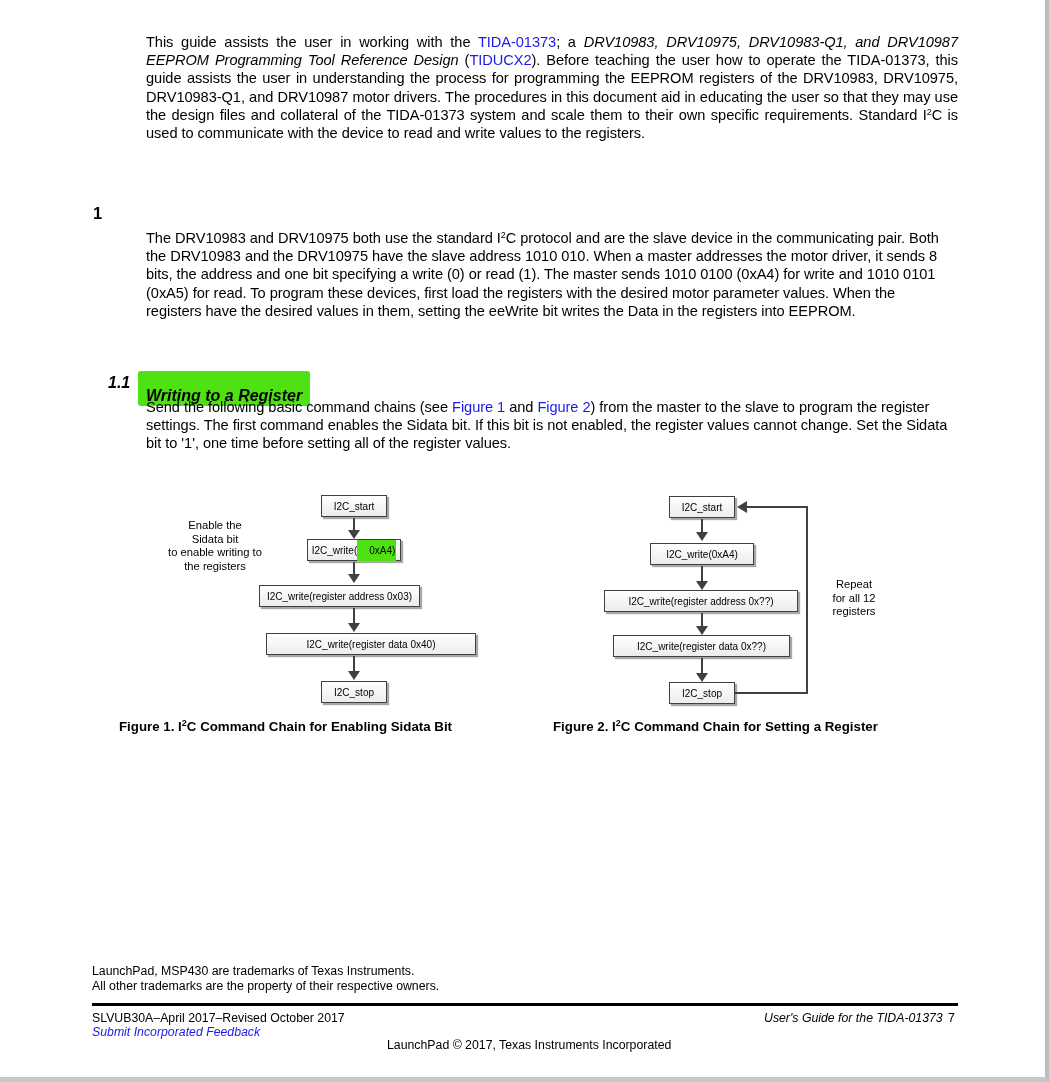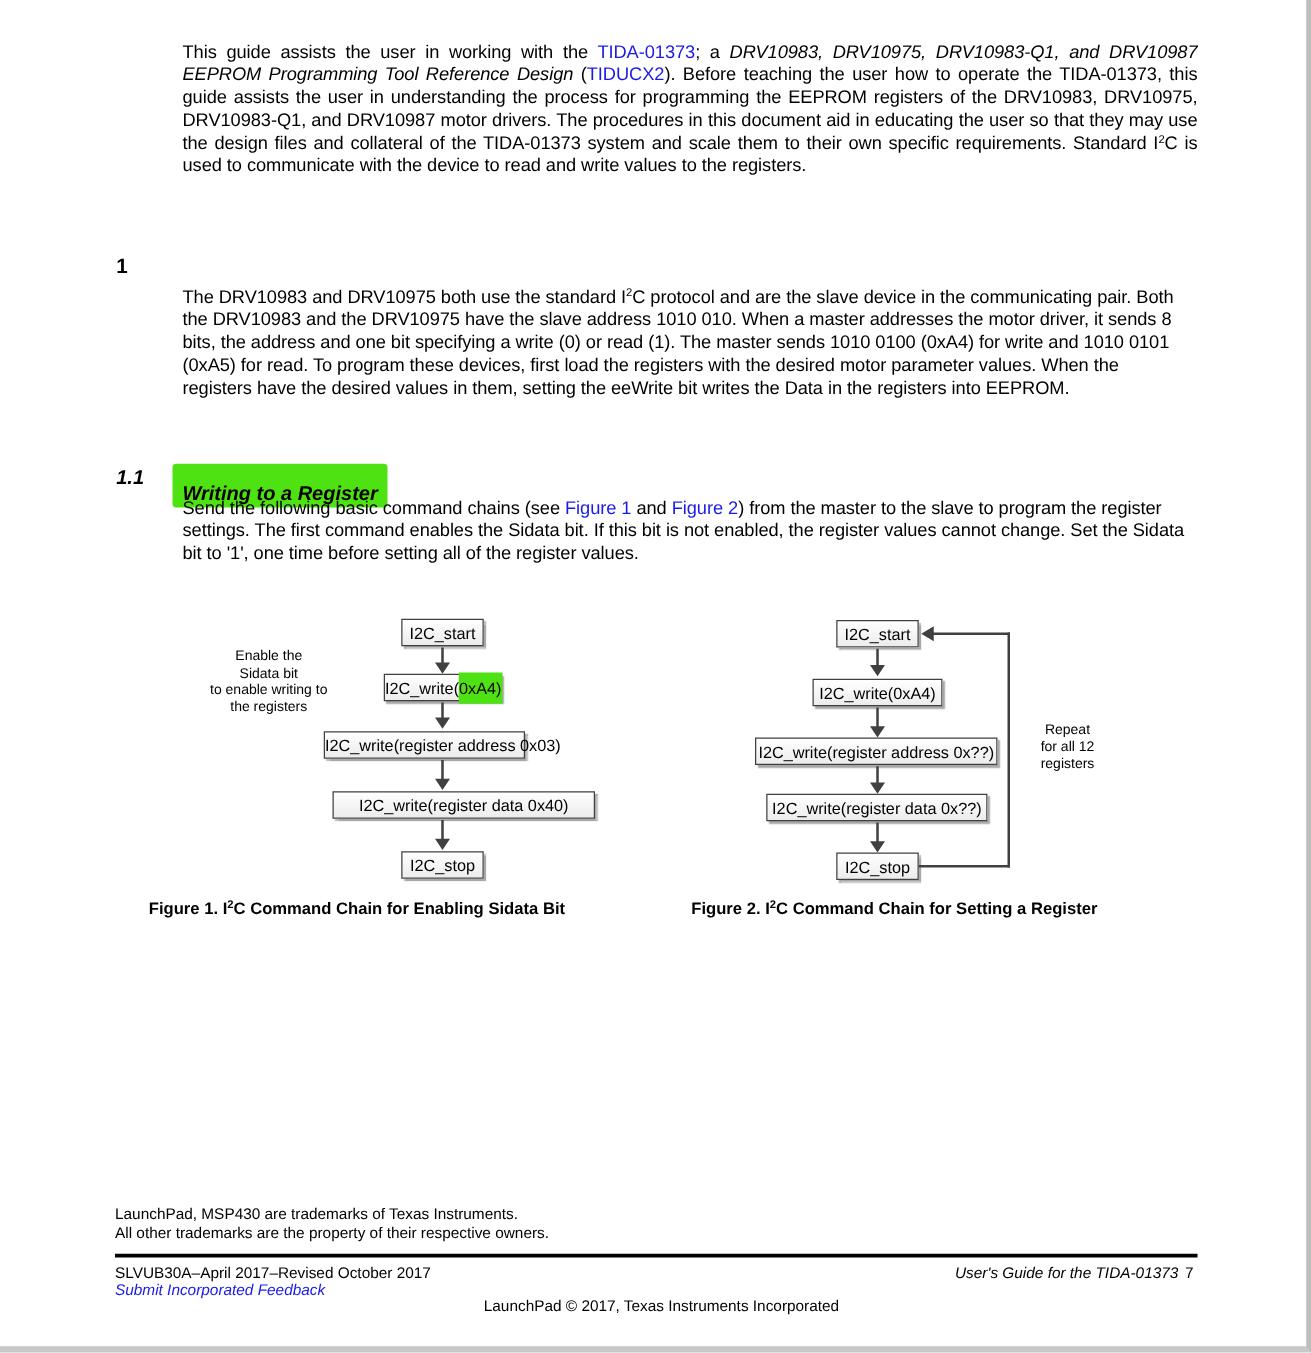"1.1" .h2num { left: 93px -> 108px }
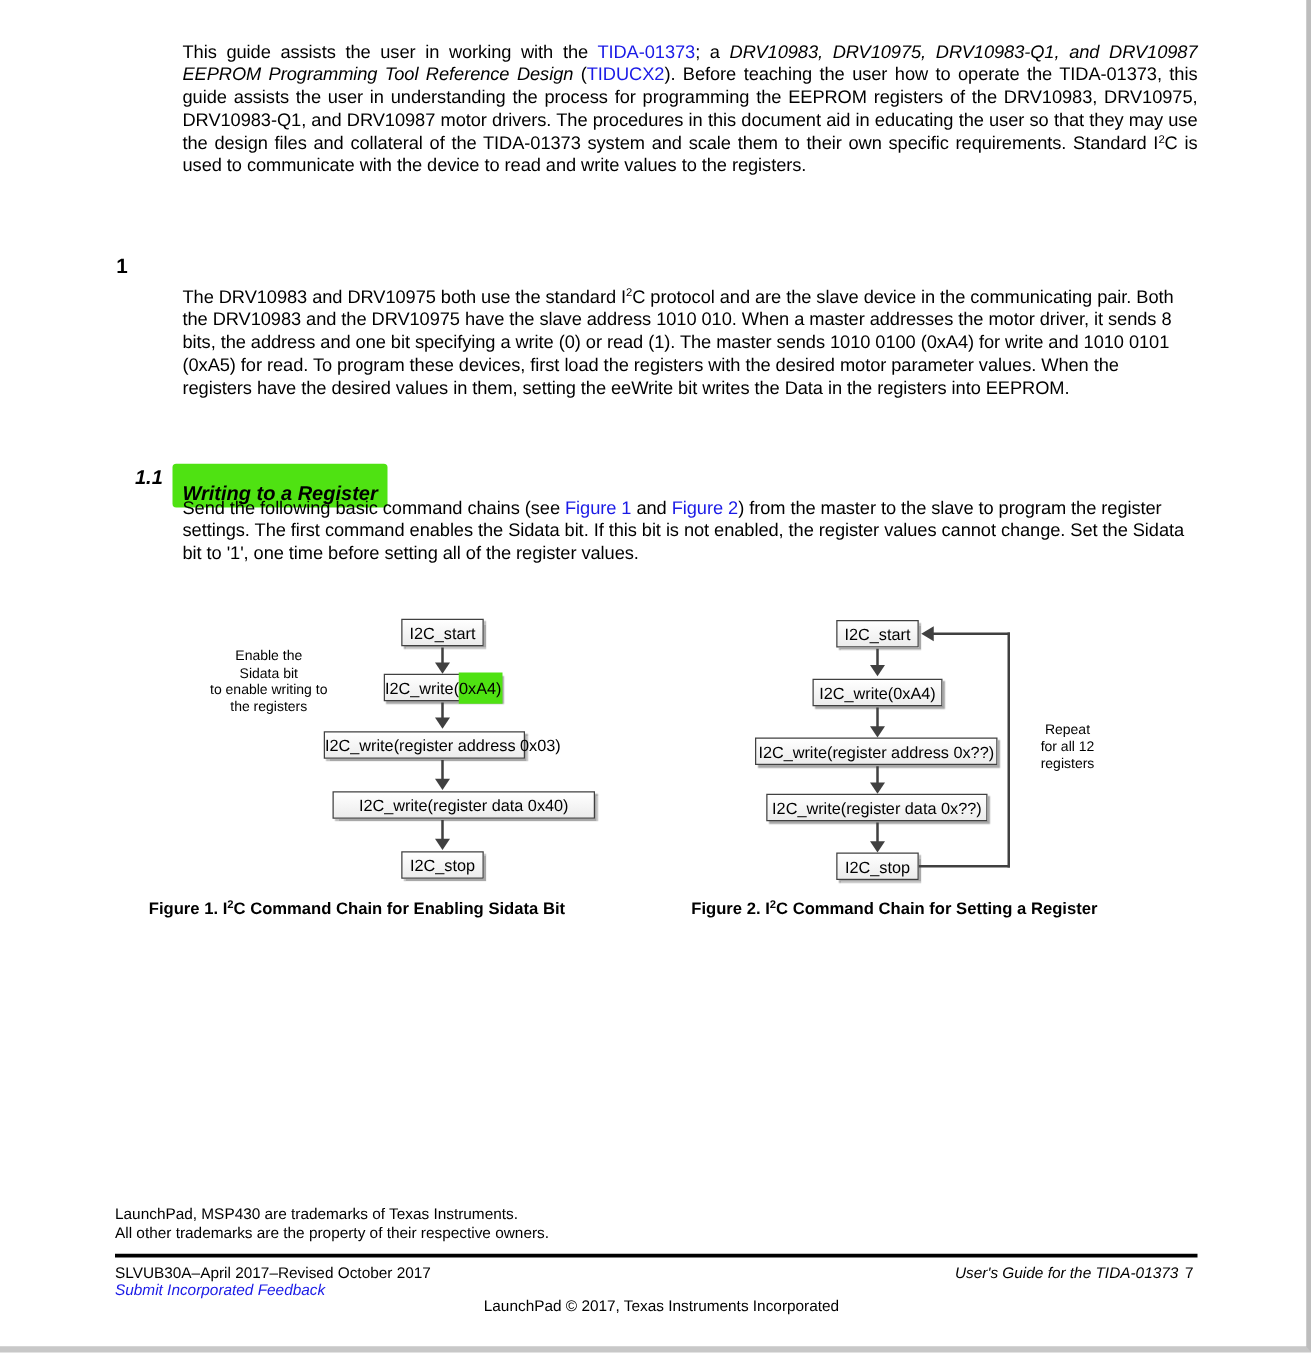"I2C_start" .node { font-size: 13px -> 10px }
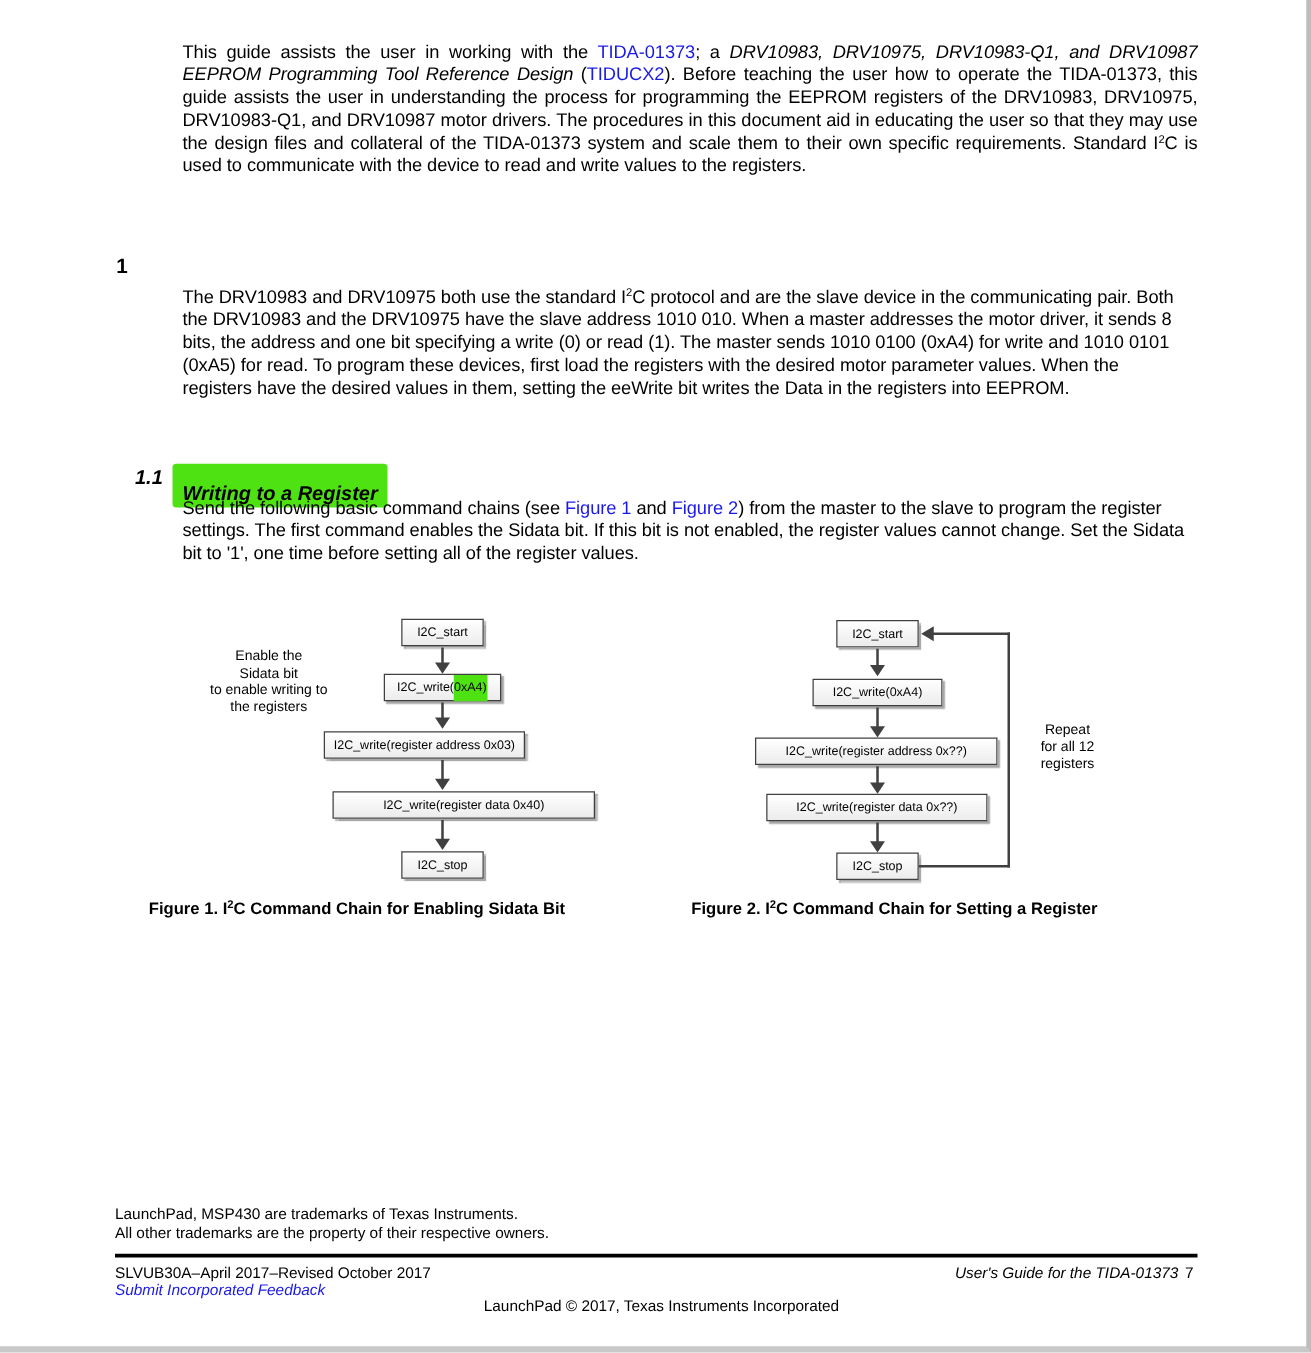"0xA4)" .hl { padding: 5px 1px 5px 0 -> 5px 1px 5px 12px }
